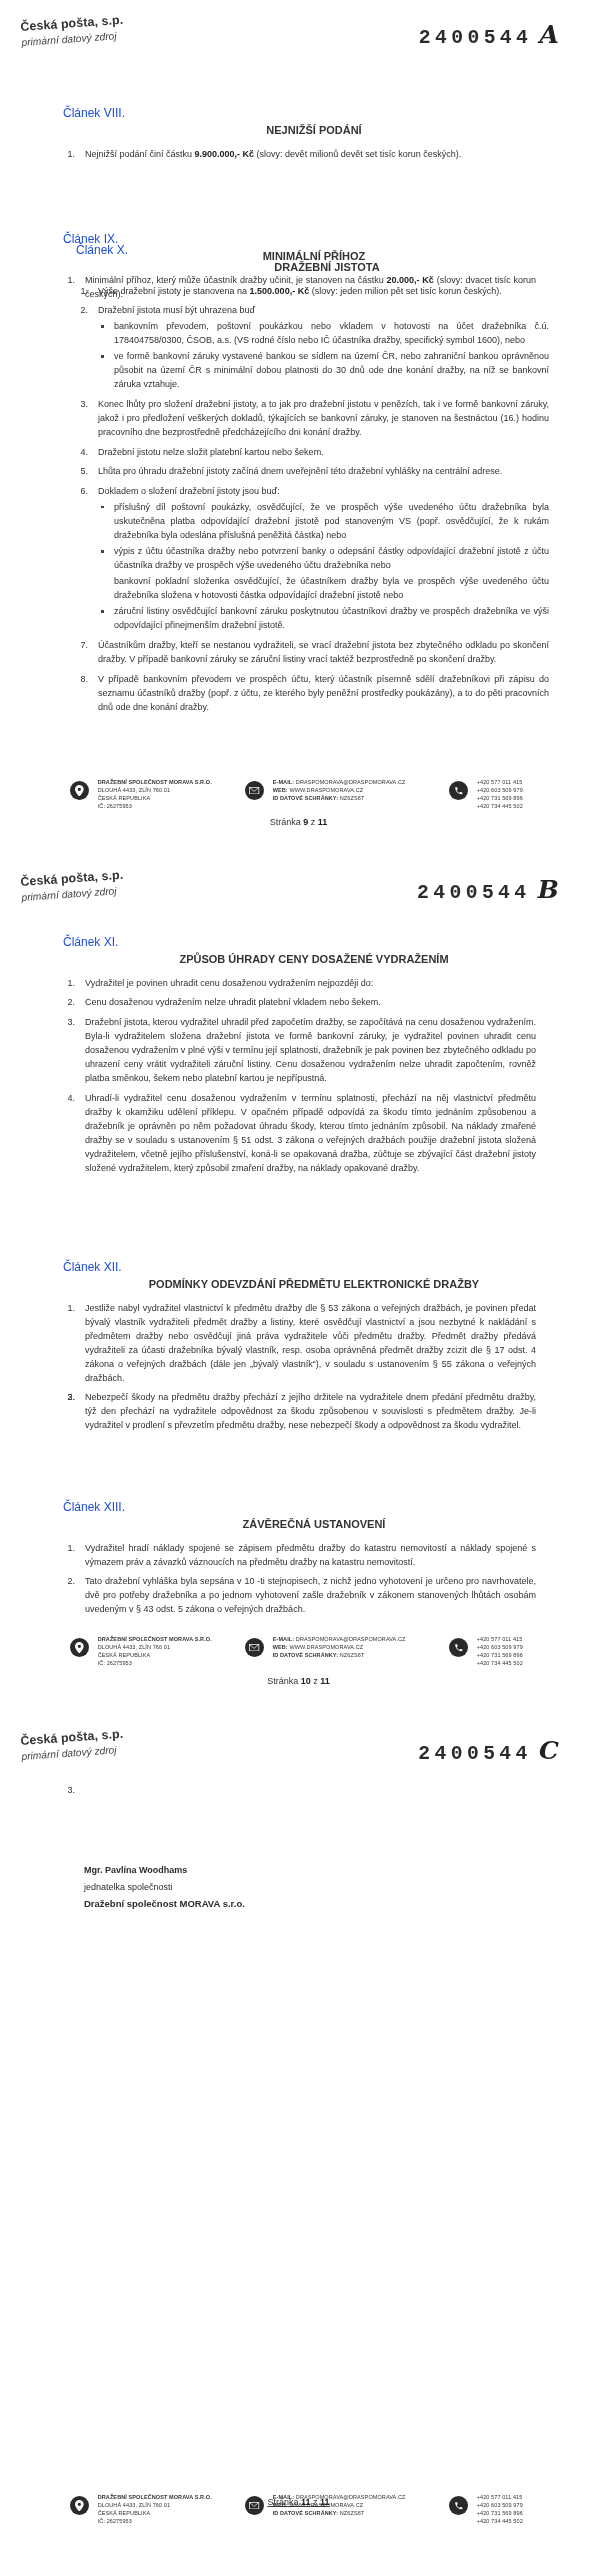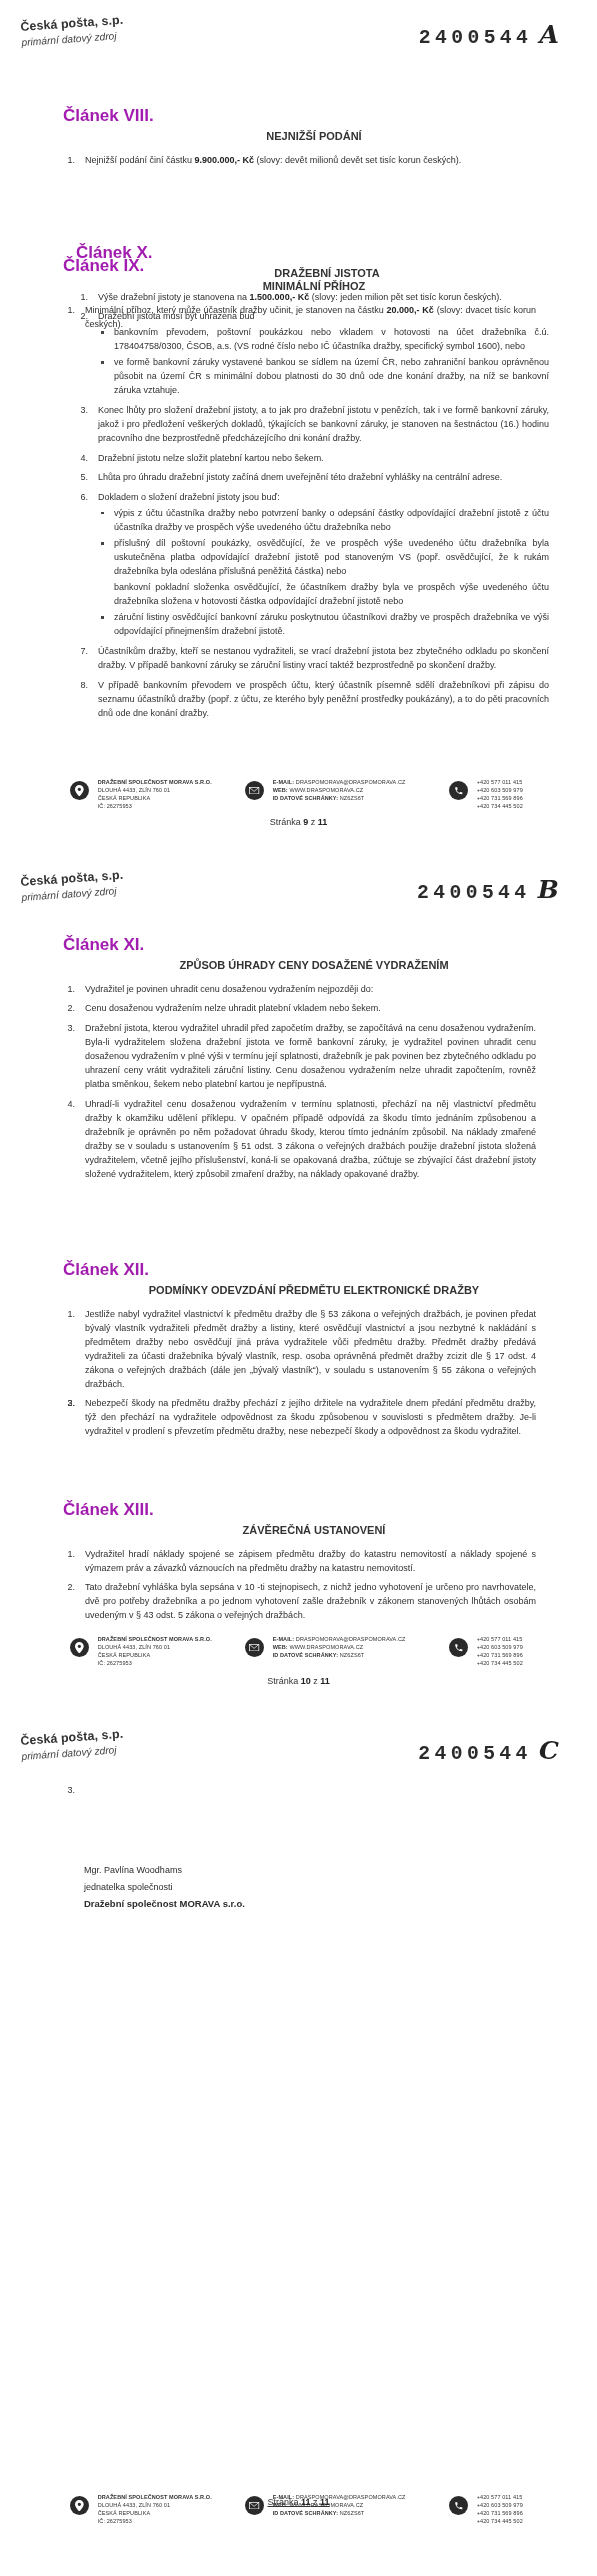"Článek VIII." .article h2 { color: #a21caf -> #1d4ed8; font-size: 17px -> 12px; font-weight: bold -> normal }
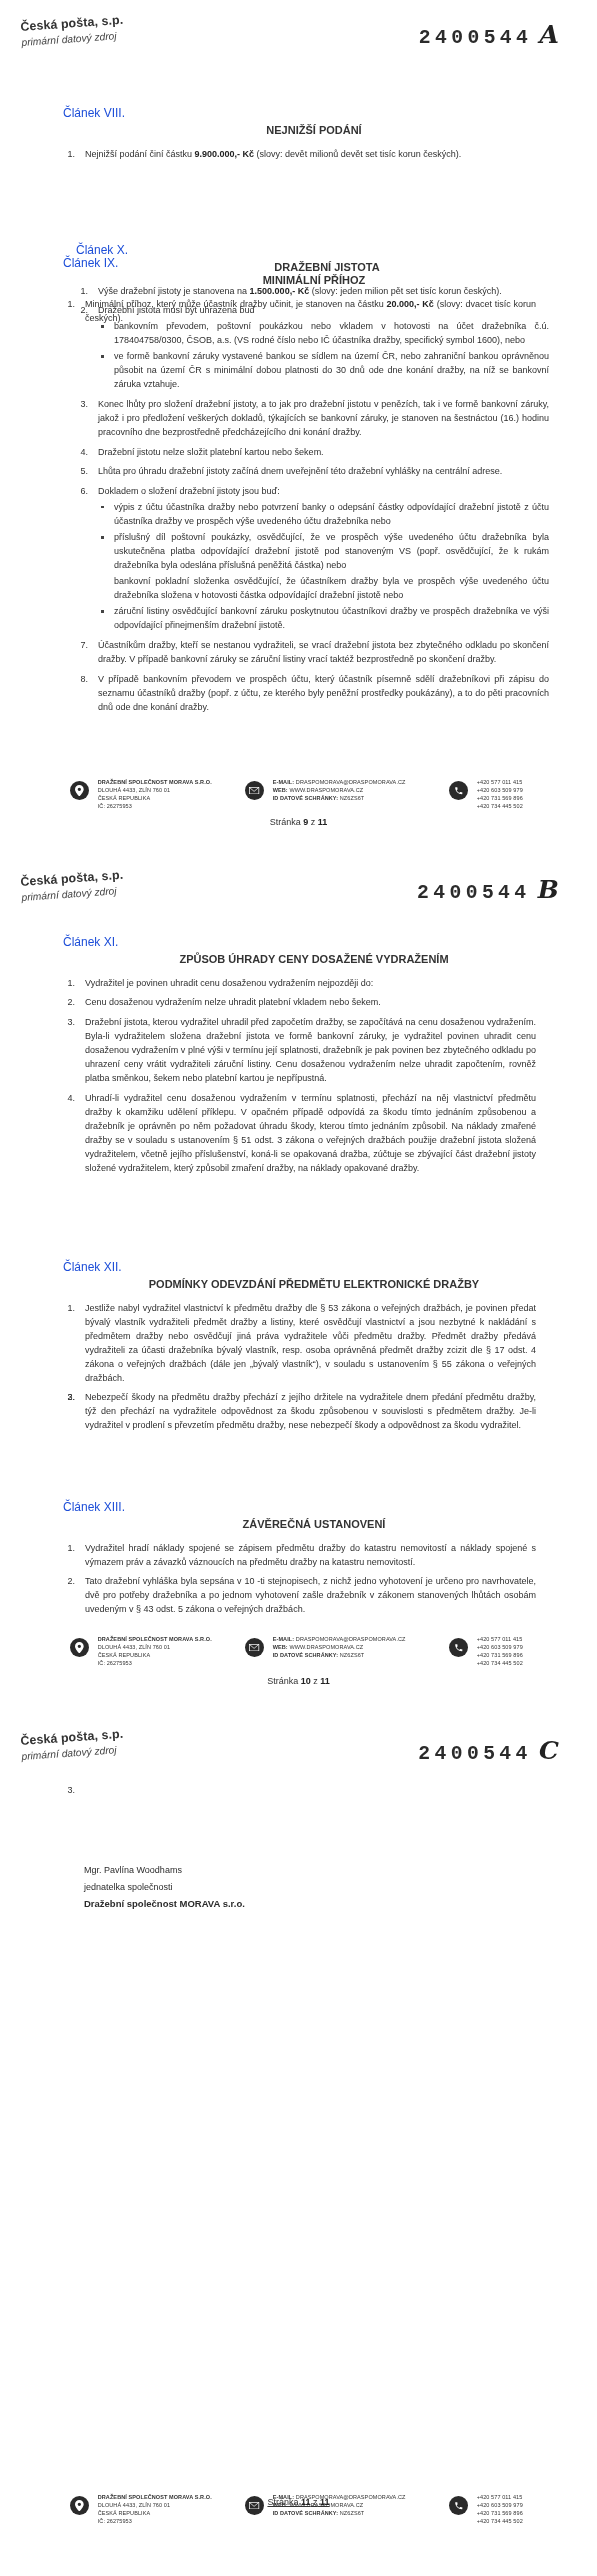"Článek IX." div.article { margin-top: 24px -> none }
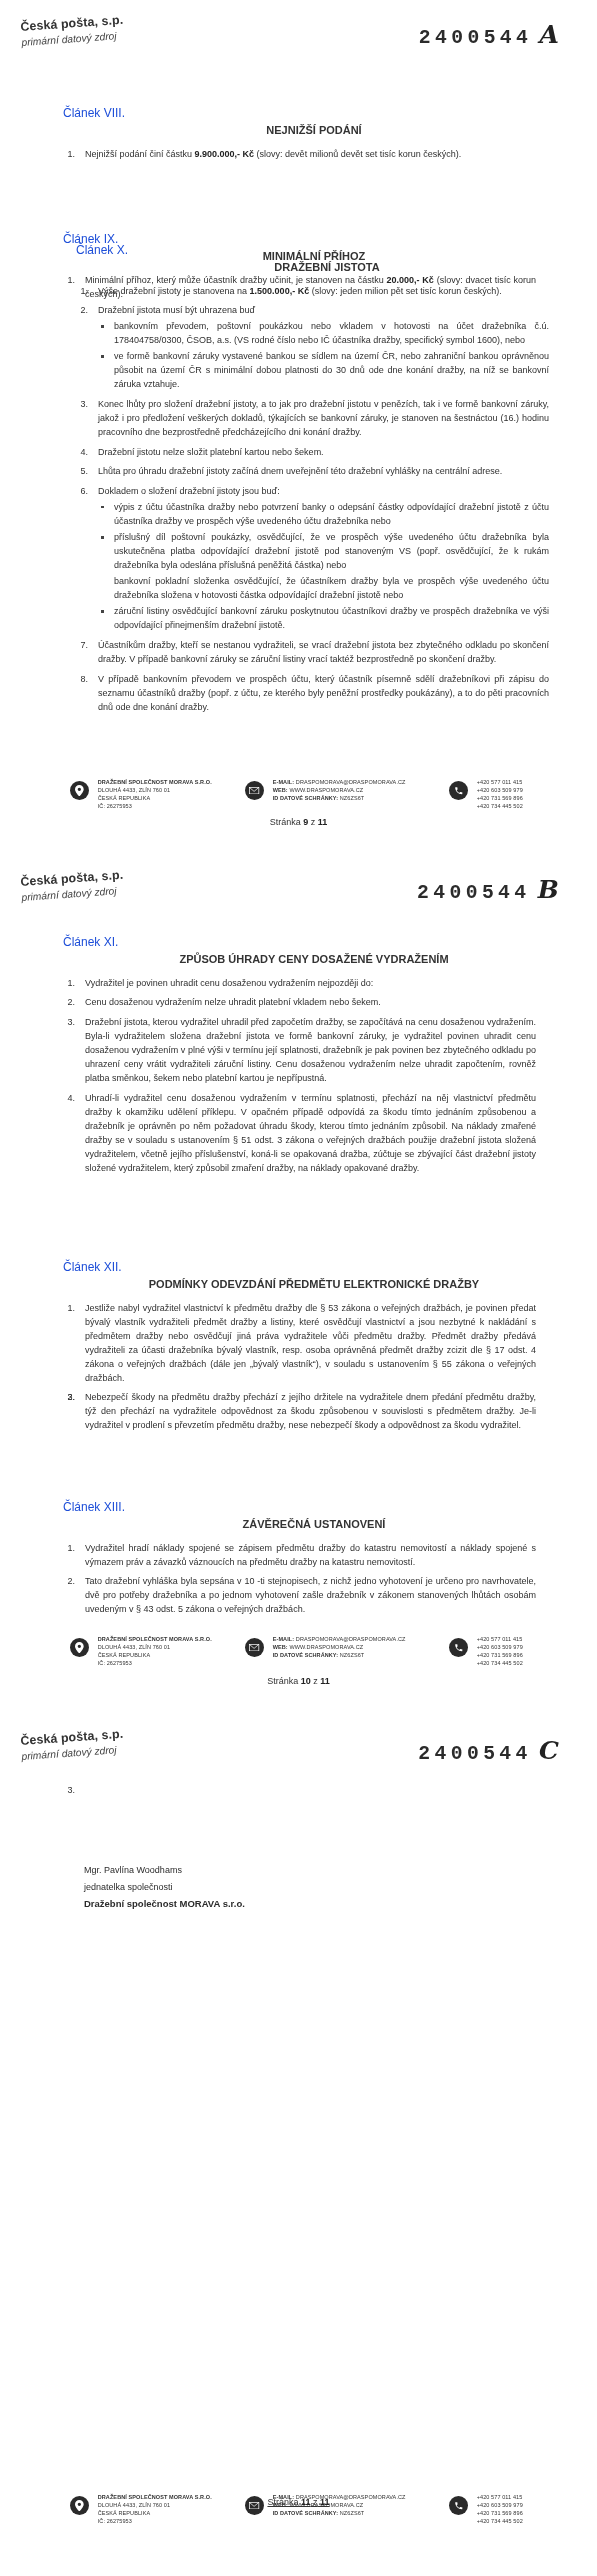"výpis z účtu účastníka dražby" li { order: before "příslušný díl poštovní poukázky," -> after "příslušný díl poštovní poukázky," }
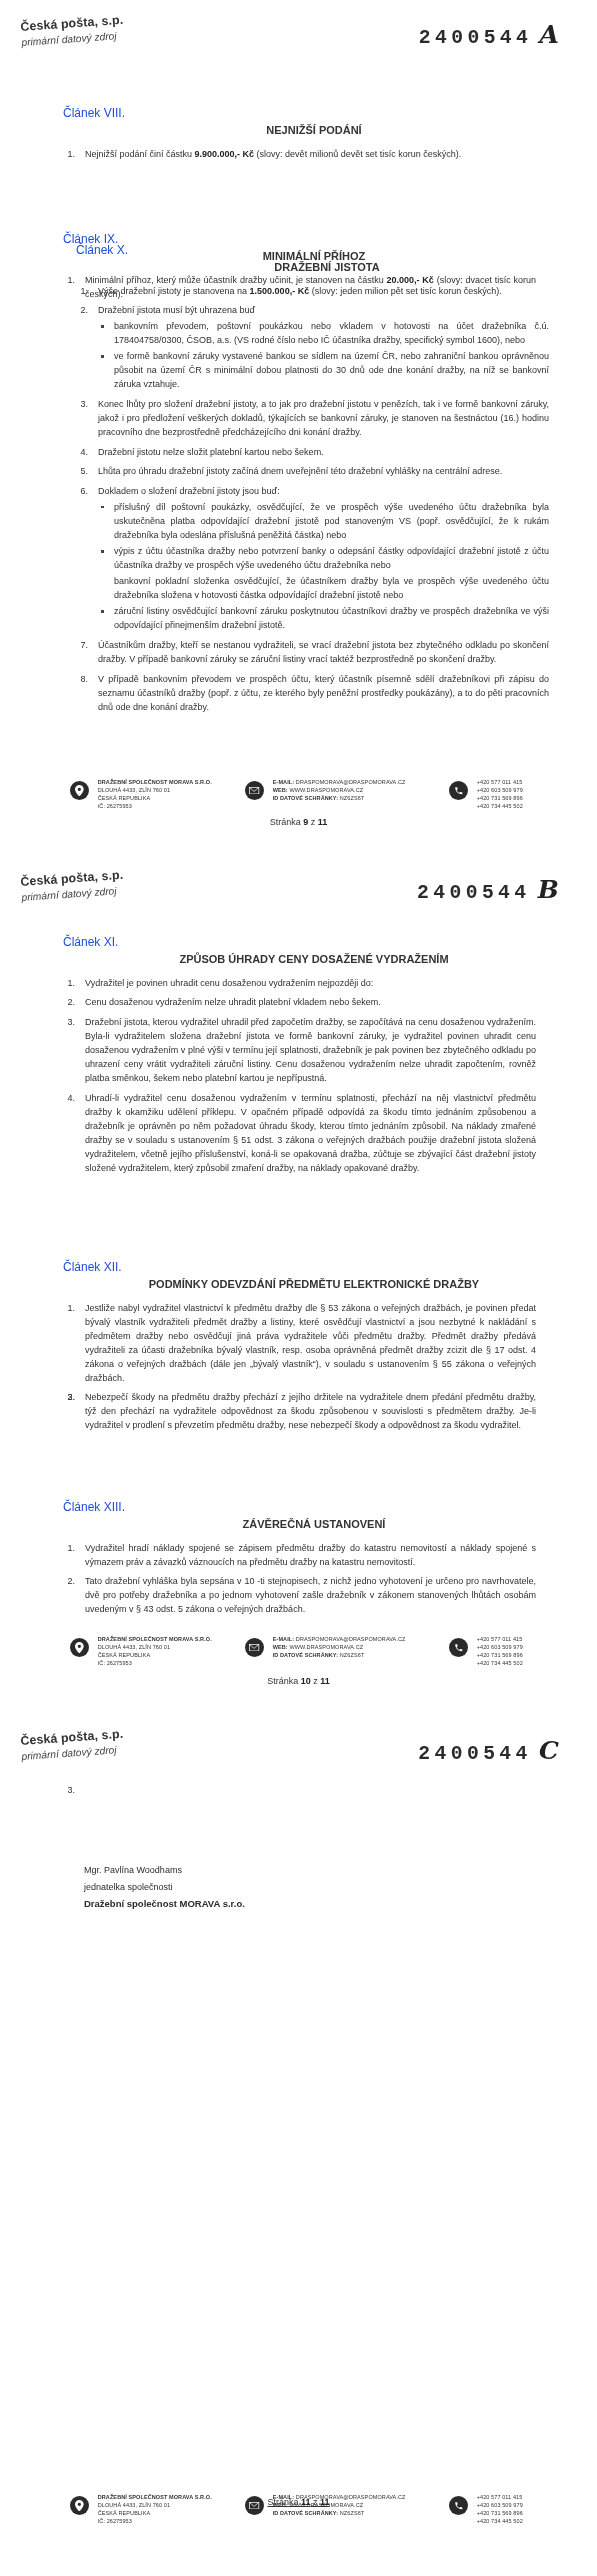"Mgr. Pavlína Woodhams" .sign .name { font-weight: normal -> bold }
